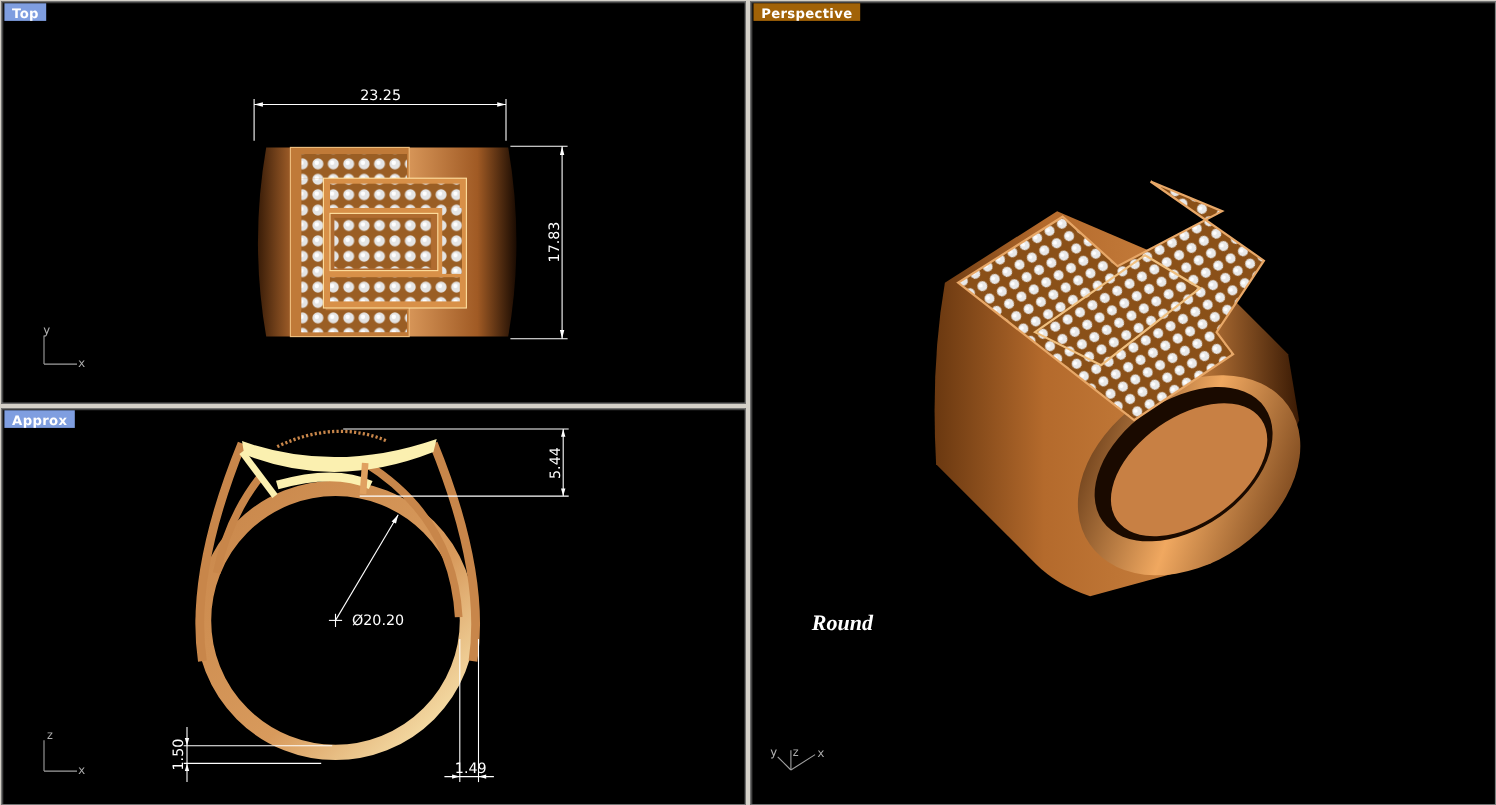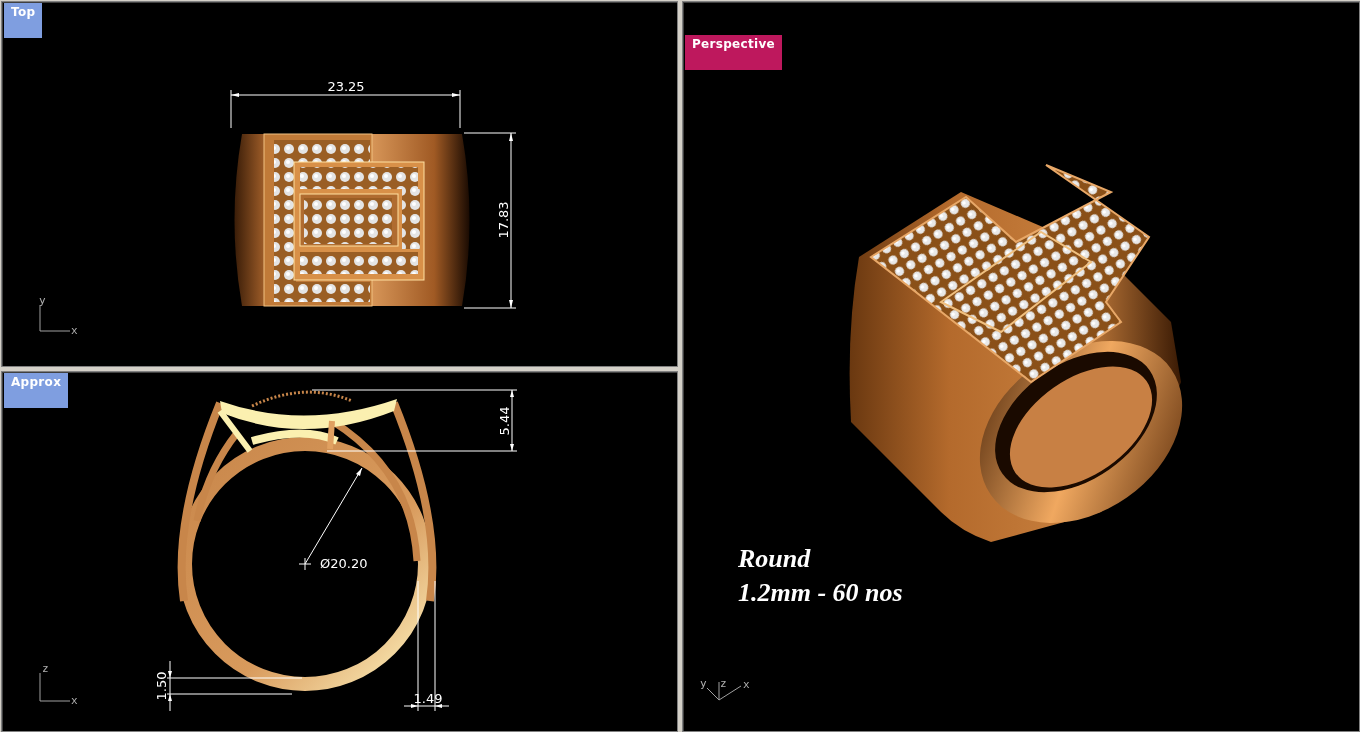"Top" .vp-label { height: 35px -> 16px }
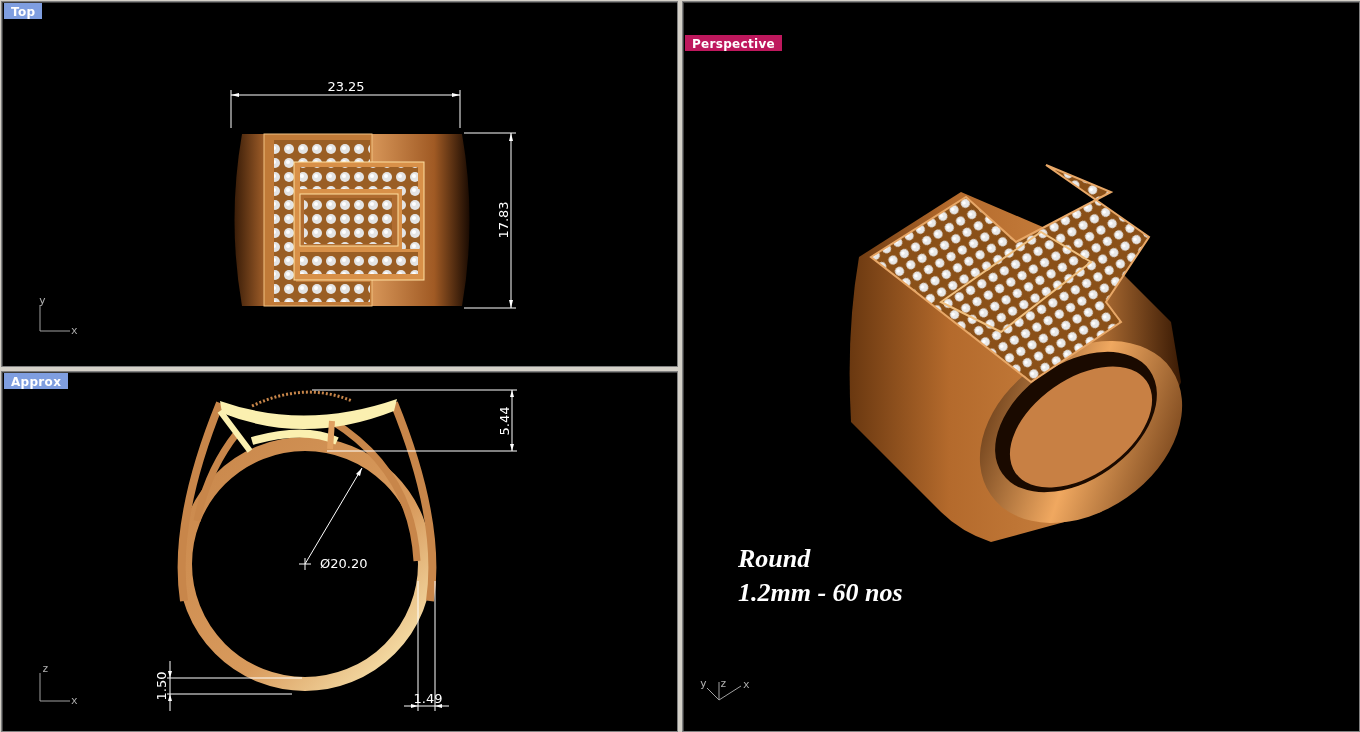"Perspective" .vp-label.active { background: #be185d -> #a16207; margin-top: 32px -> none }
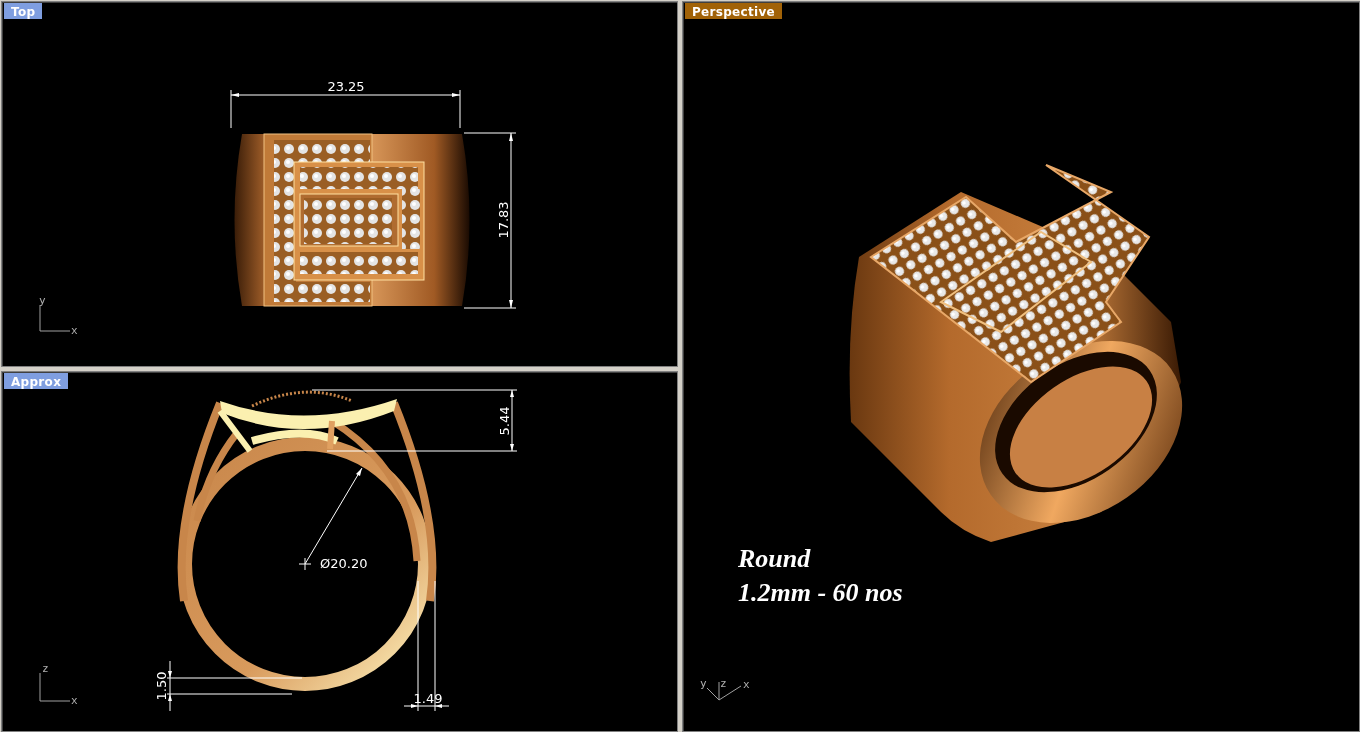"Round" .annot.white { font-size: 26px -> 20px; margin-top: none -> 12px }
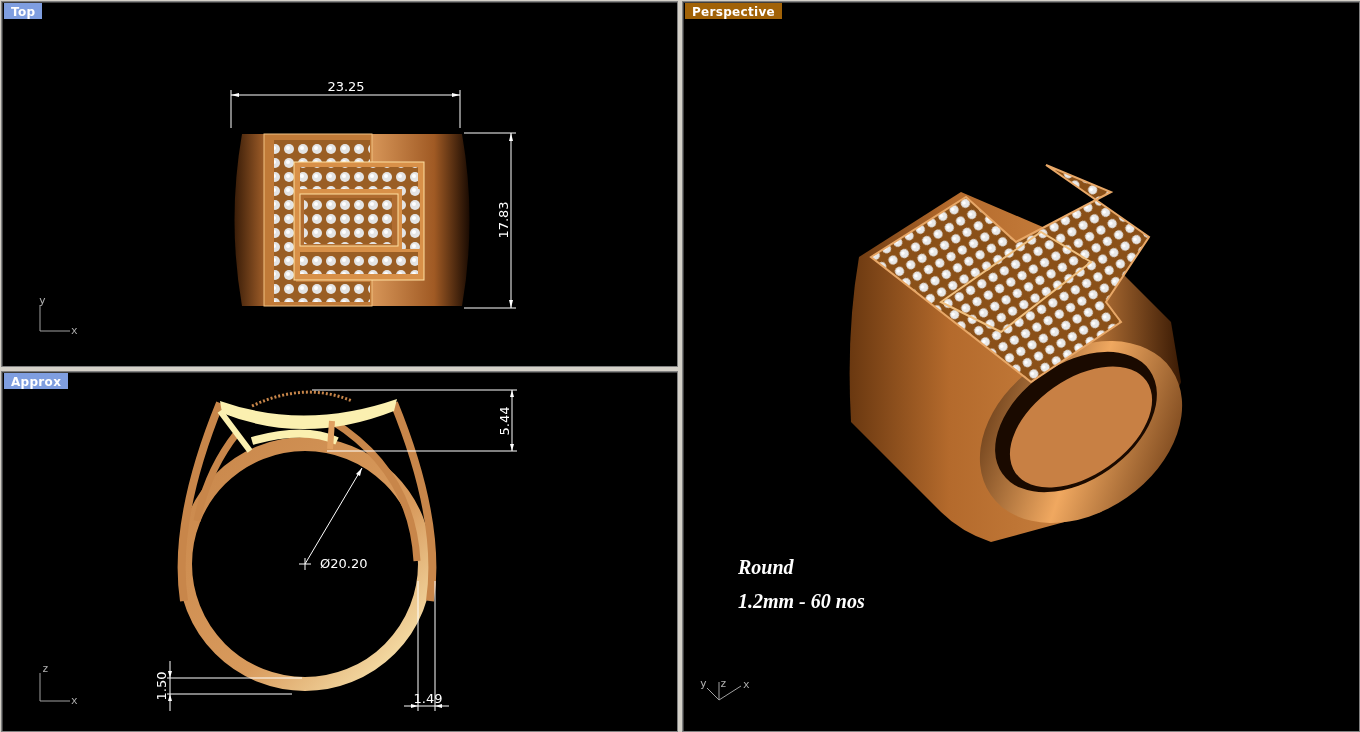"1.2mm - 60 nos" div.annot { html: <div>1.2mm - 60 nos</div> -> none }
